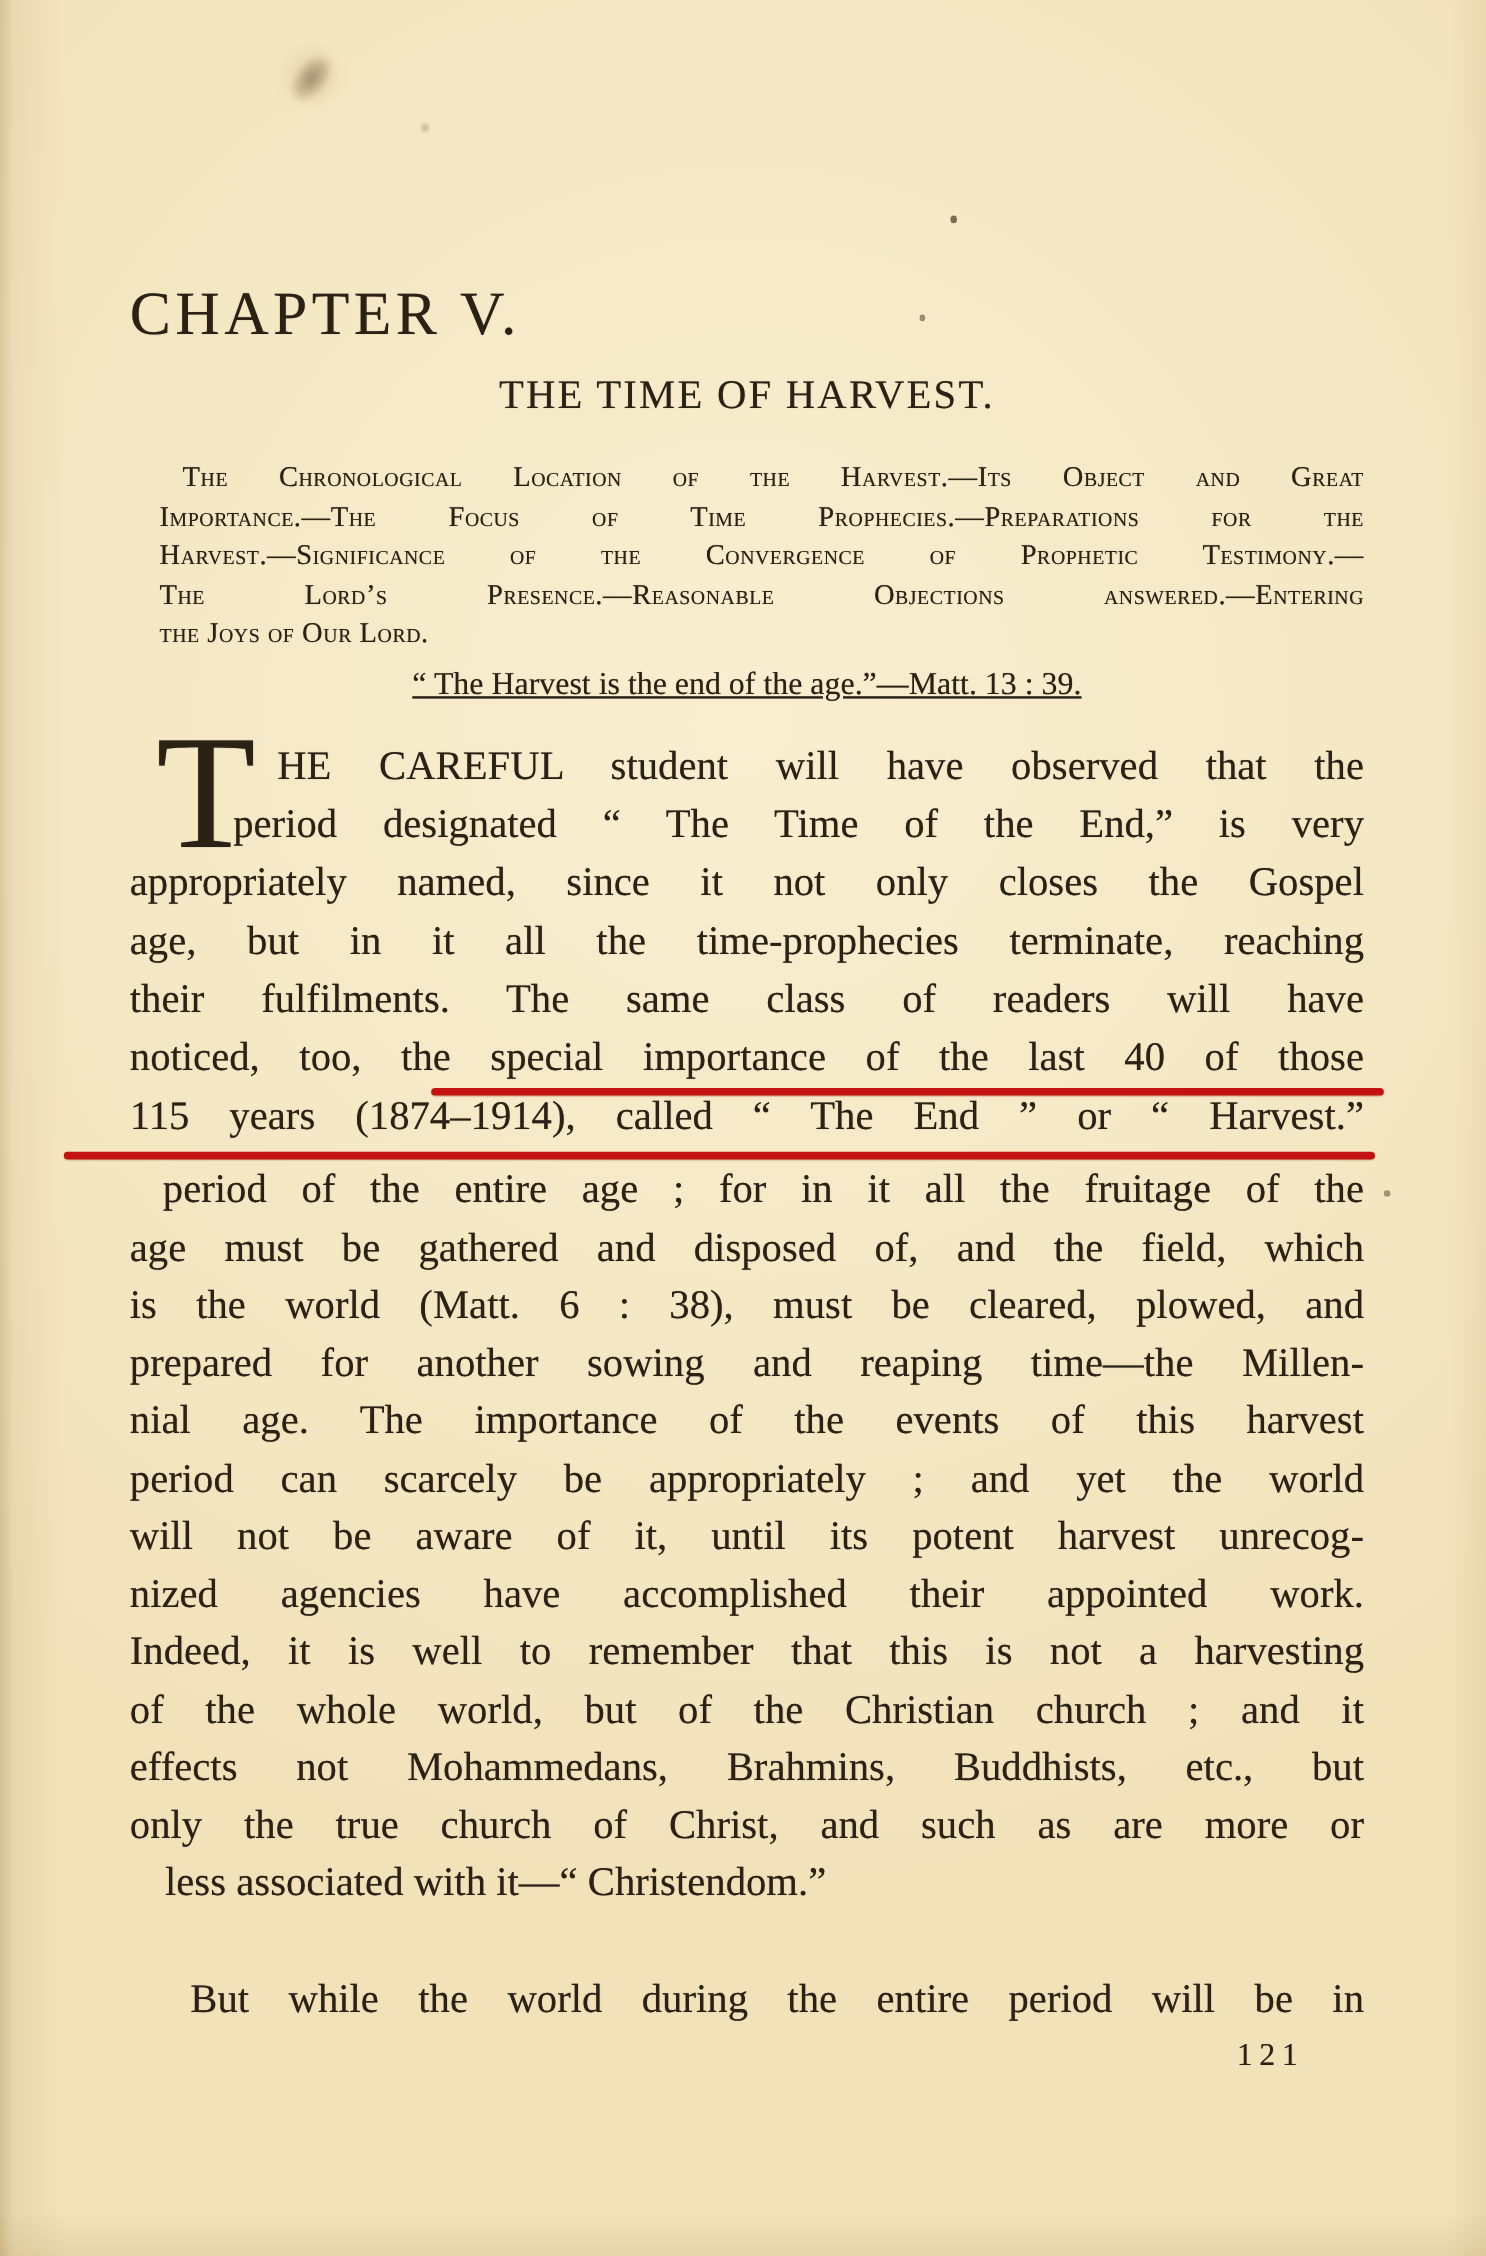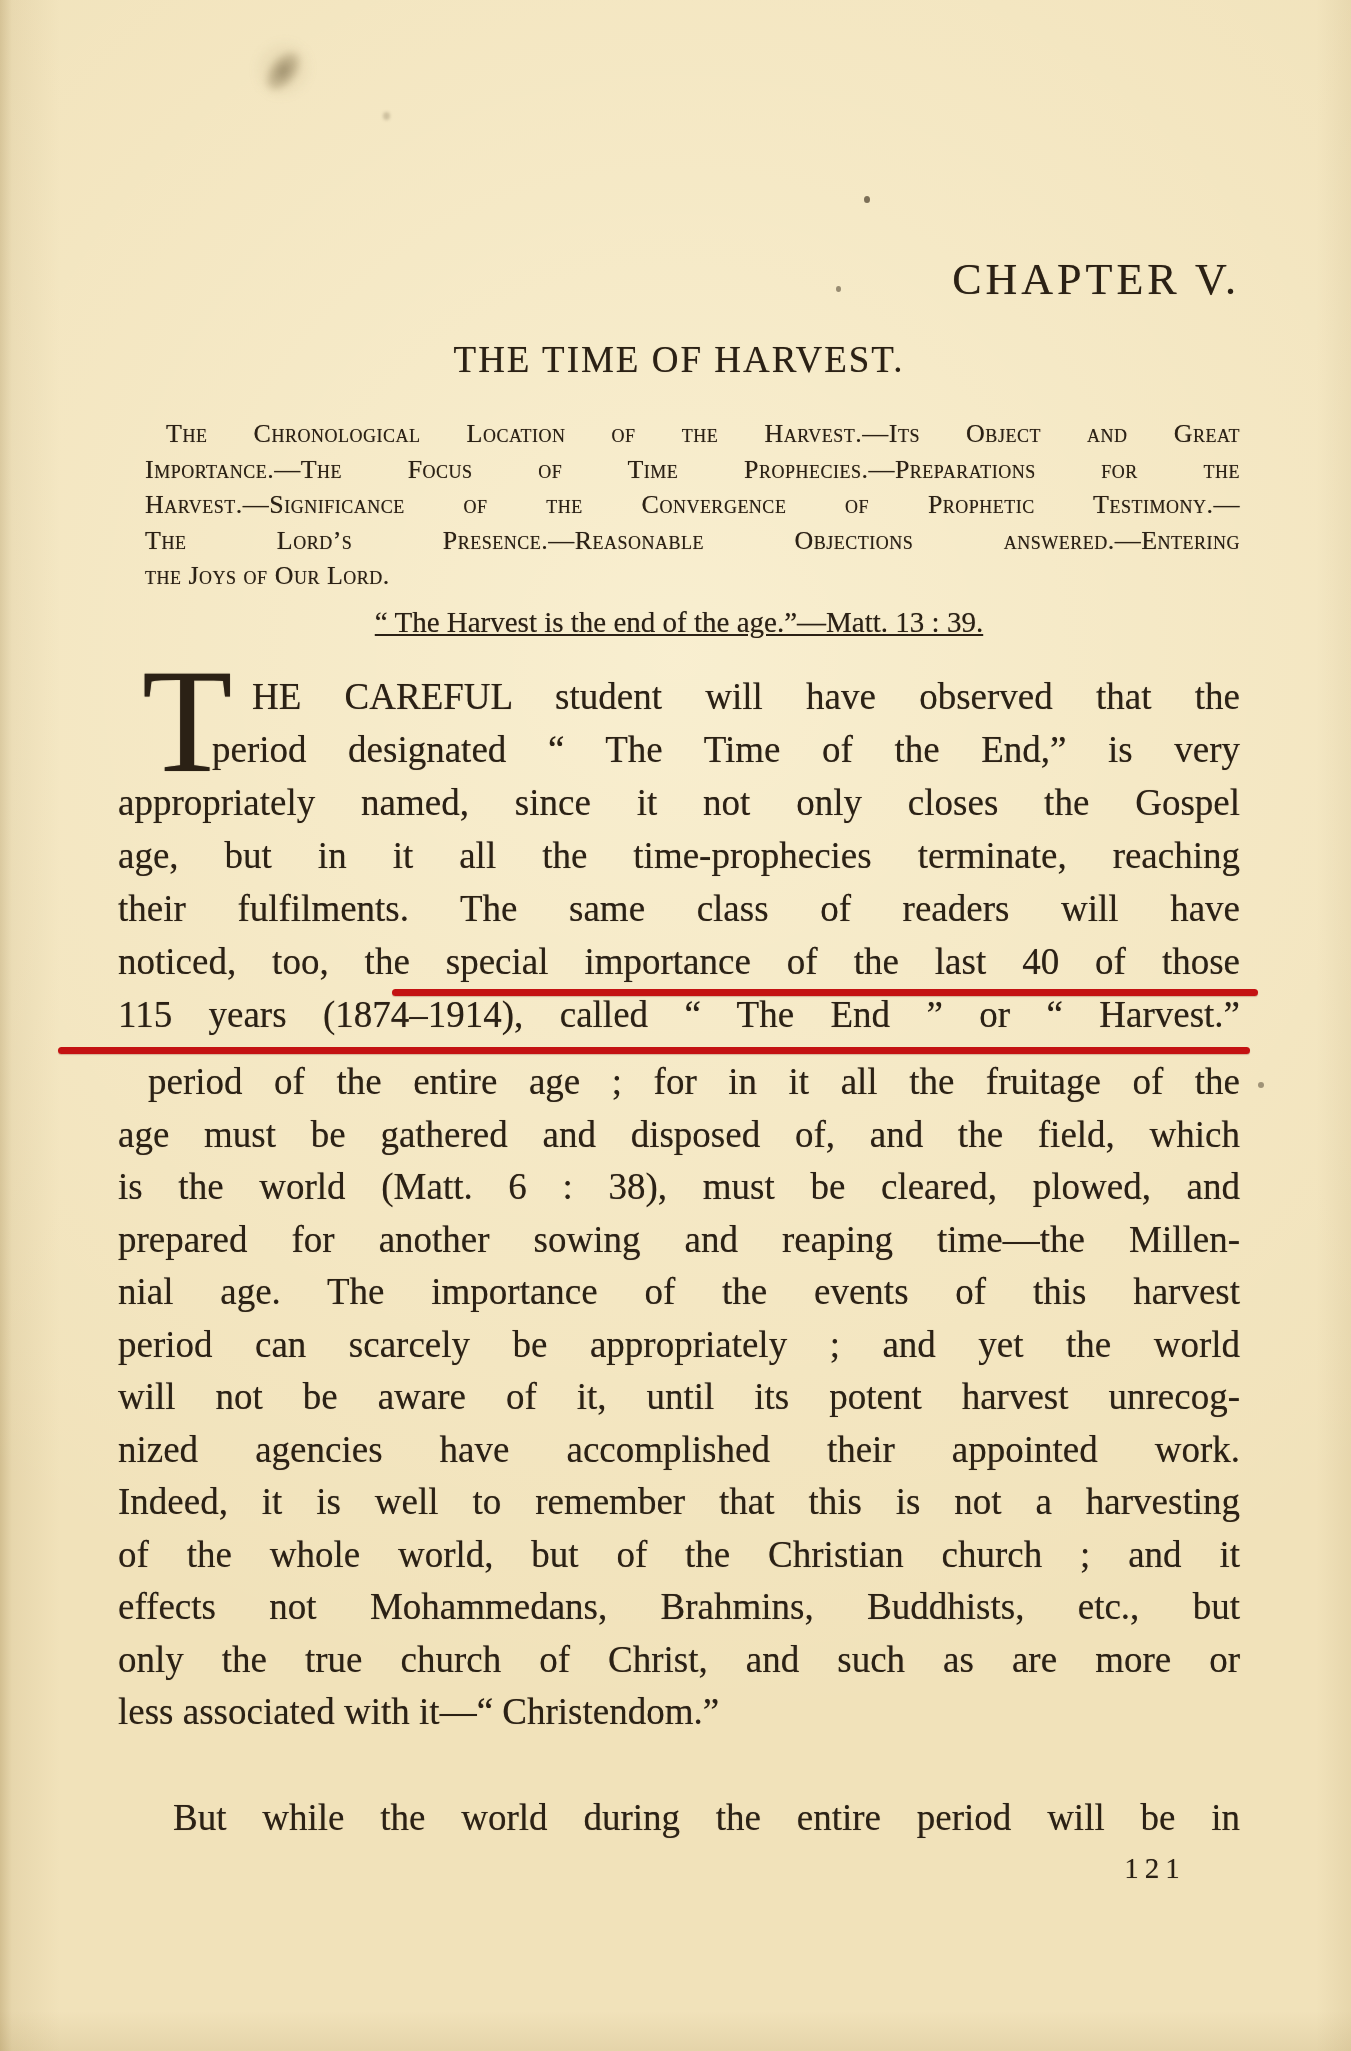"CHAPTER V." .chapter-heading { font-size: 44px -> 56px; text-align: right -> left }
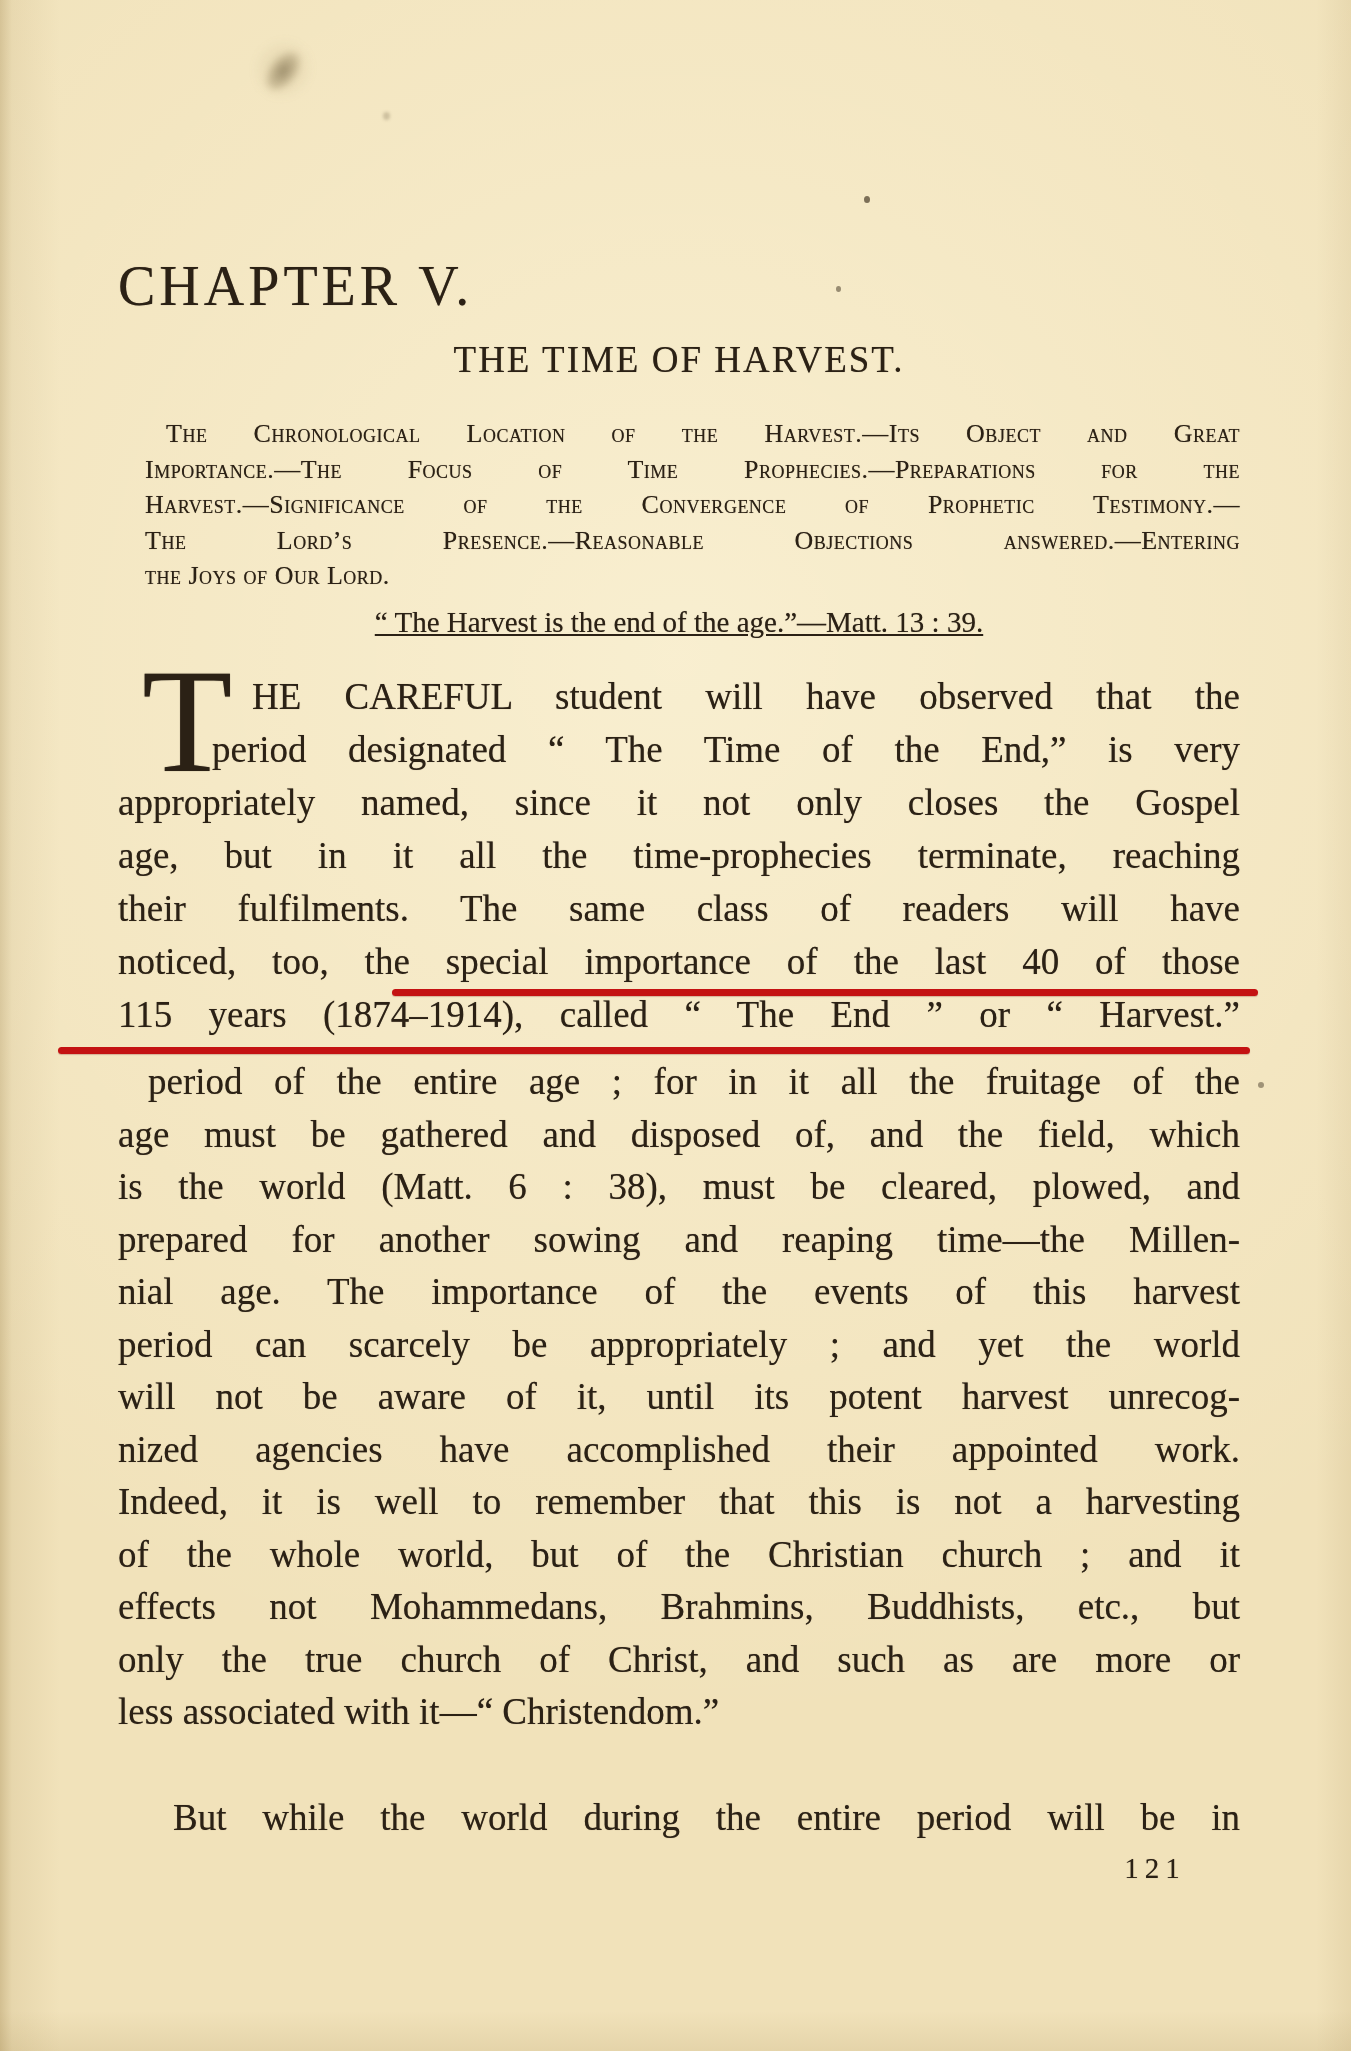"less associated with it—“ Christendom.”" .para2 .line:last-child { margin-left: none -> 32px }
